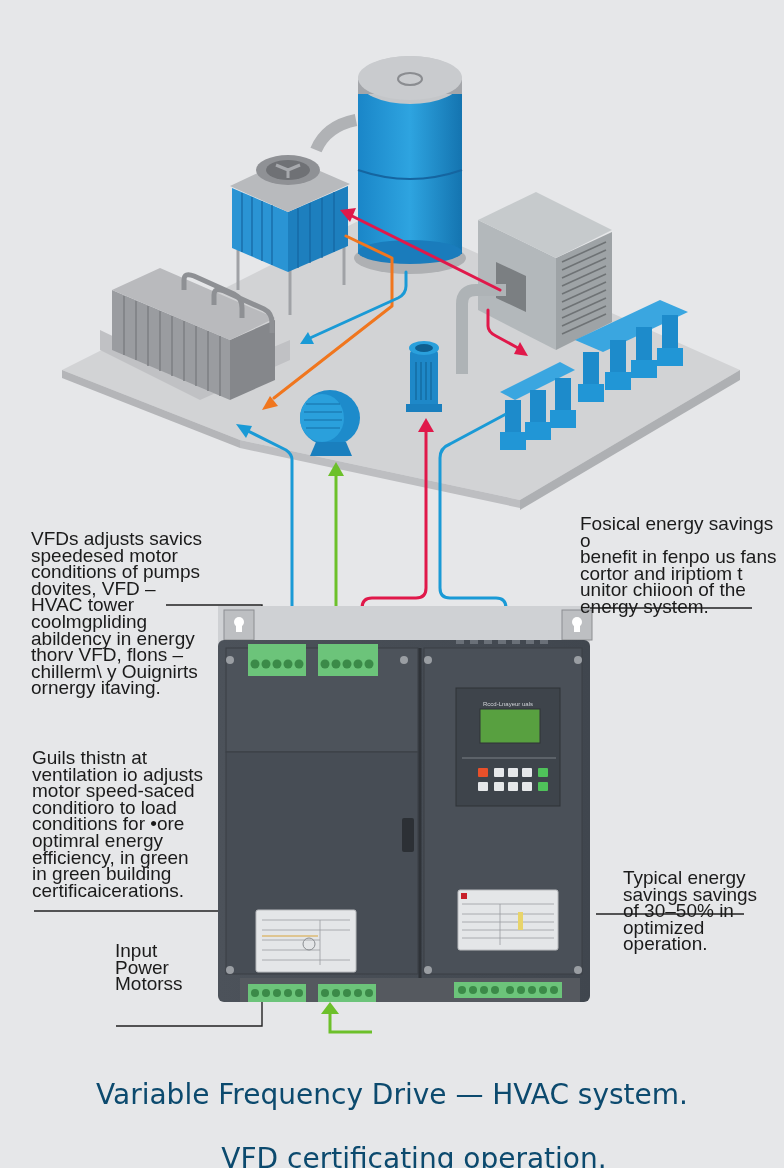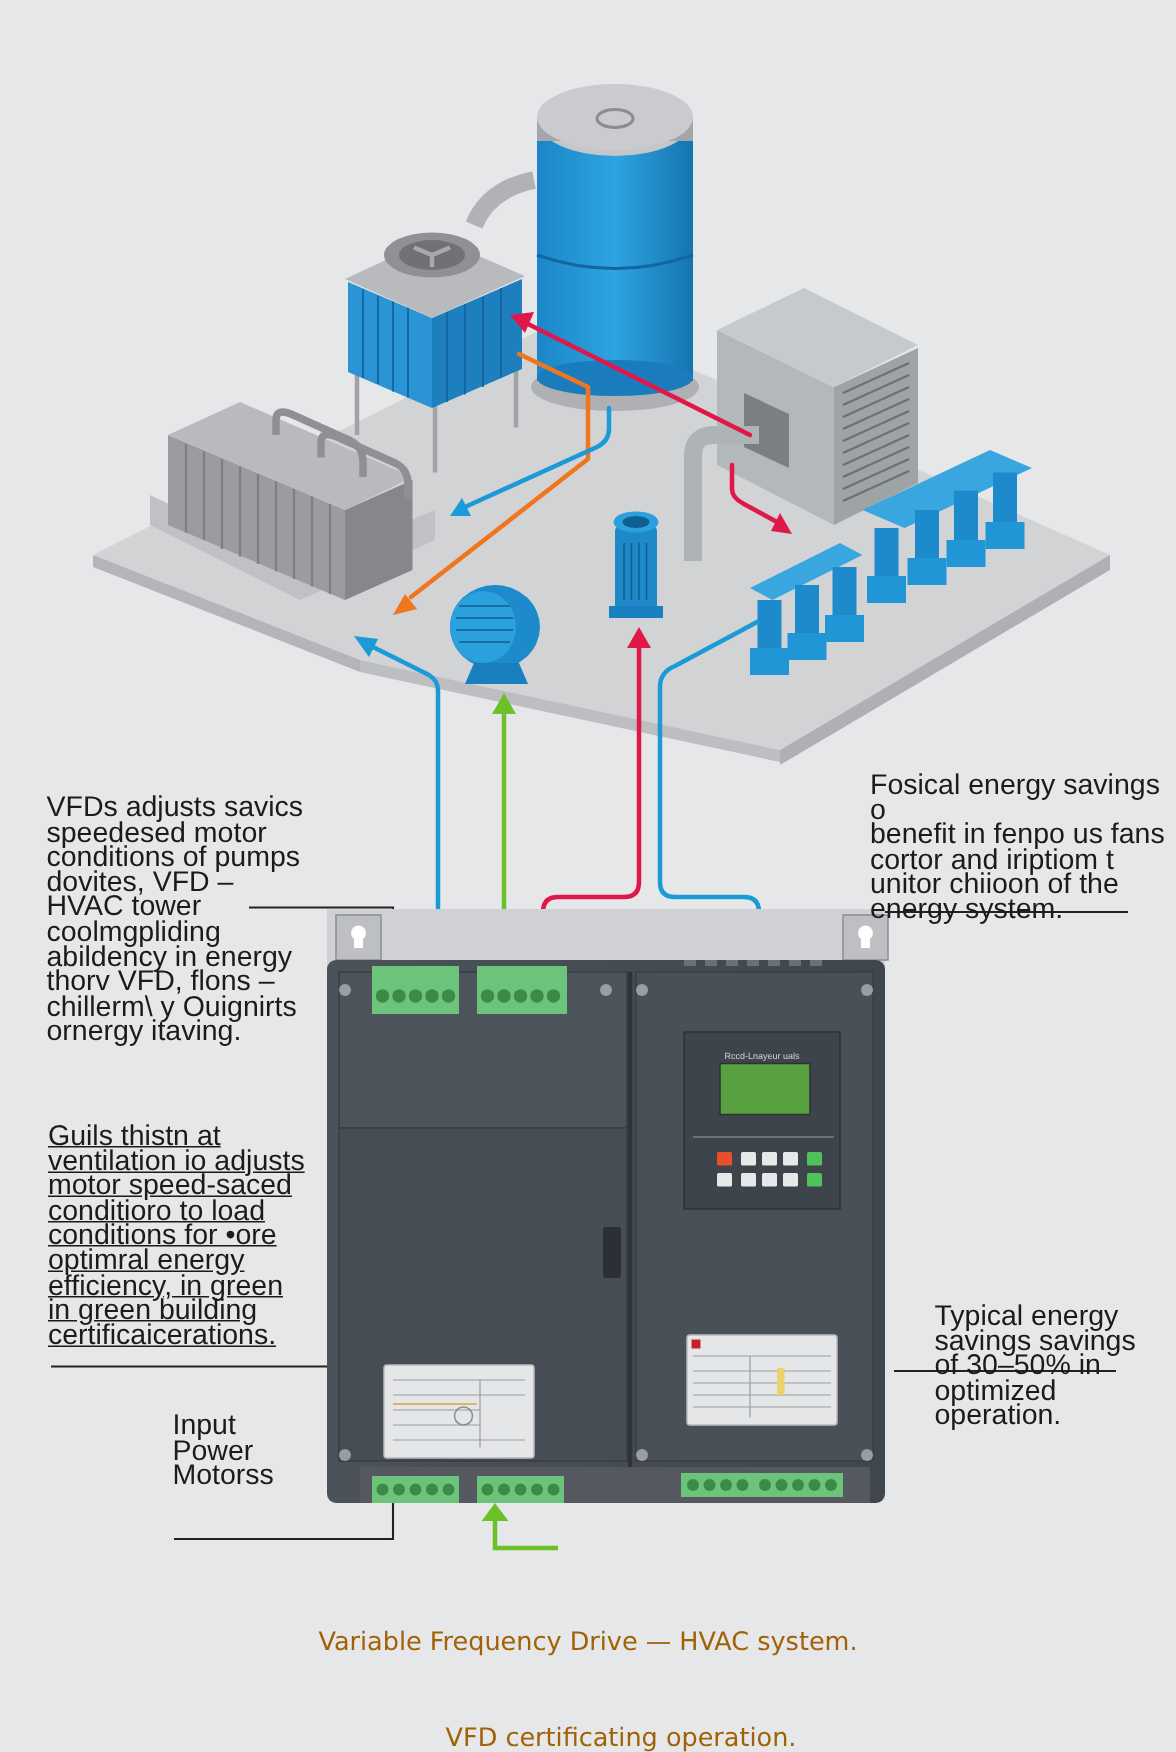"Guils thistn at" div.callout { text-decoration: underline -> none }
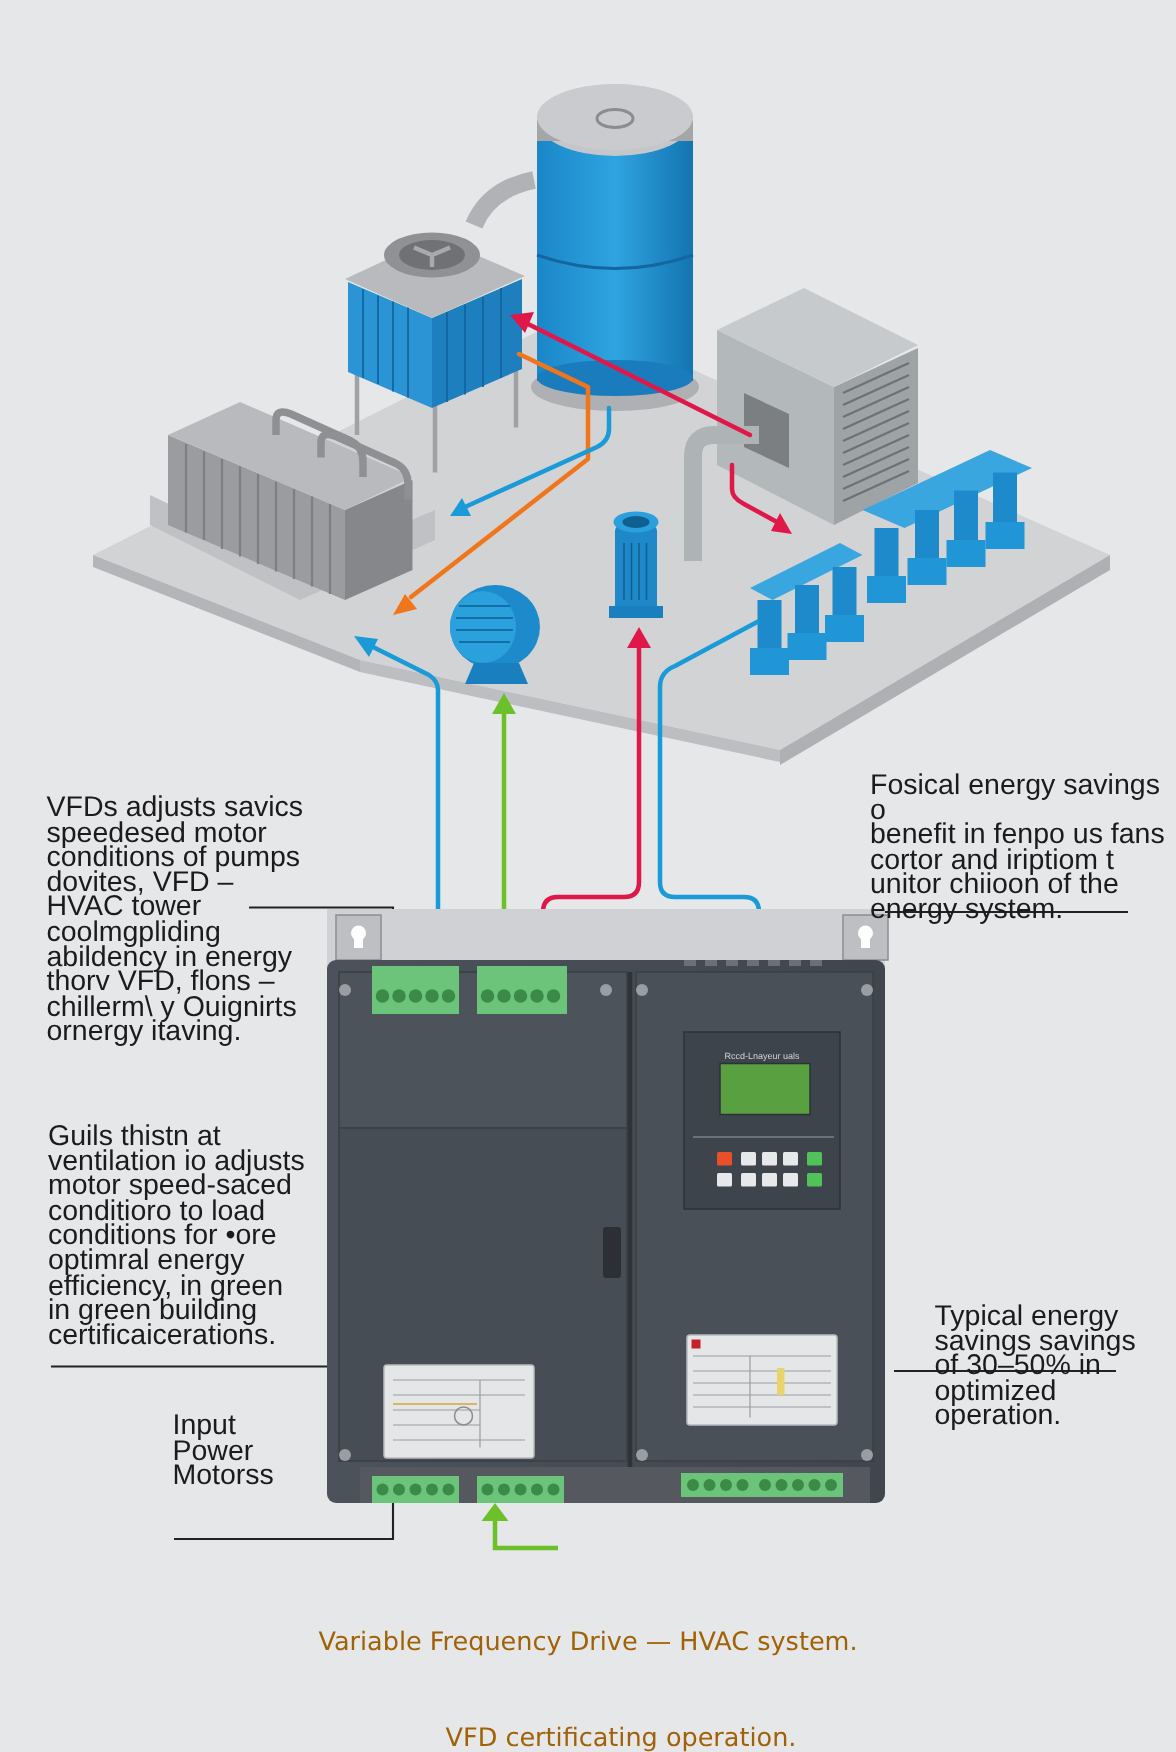"Variable Frequency Drive — HVAC" .caption { color: #a16207 -> #0c4a6e; font-size: 17px -> 28px }
